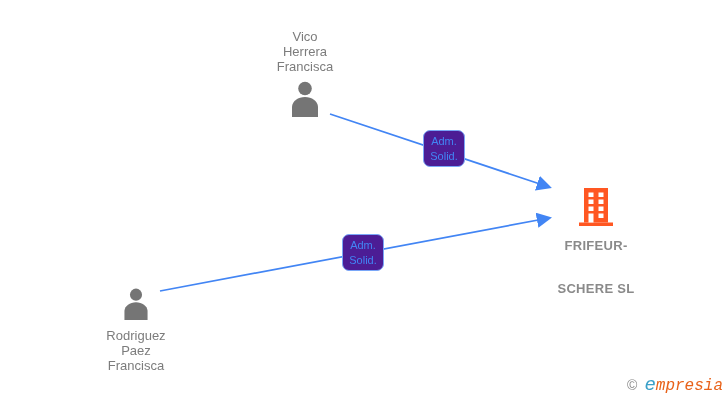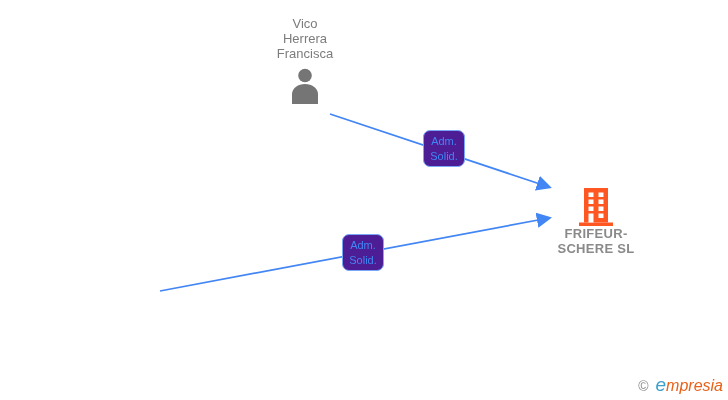"Vico" div.node { top: 16px -> 29px }
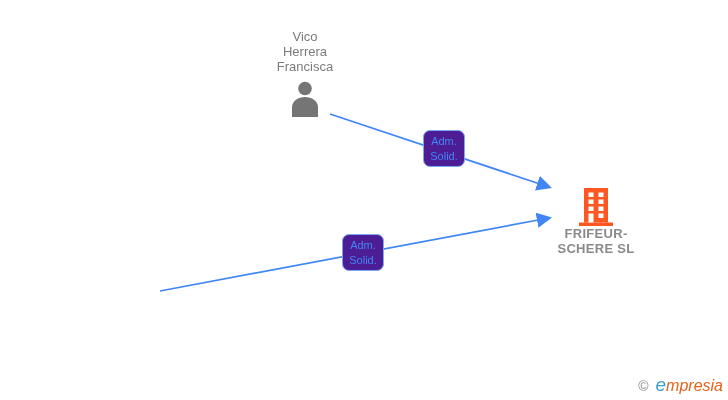"FRIFEUR-" div.company-name { margin-top: 0 -> 12px }
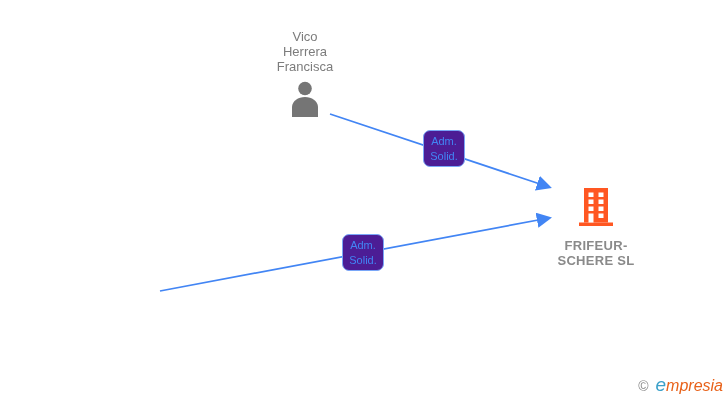"SCHERE SL" .company-name { margin-top: none -> 28px }
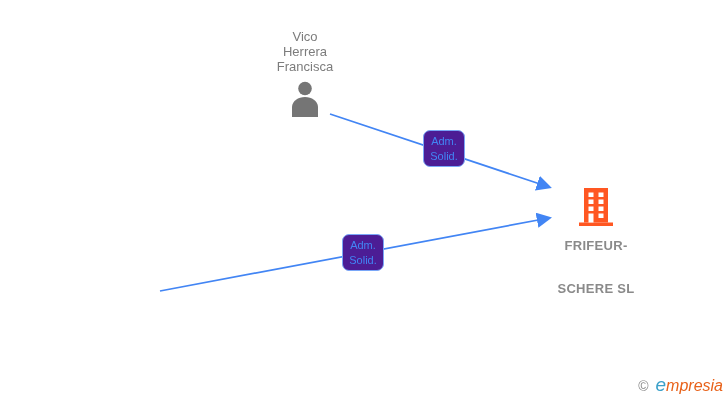"Rodriguez" div.node { html: none -> <div> <svg> <circle></circle> <path></path> </svg> <div>Rodriguez</div> <div>Paez</div> <div>Francisca</div> </div> }
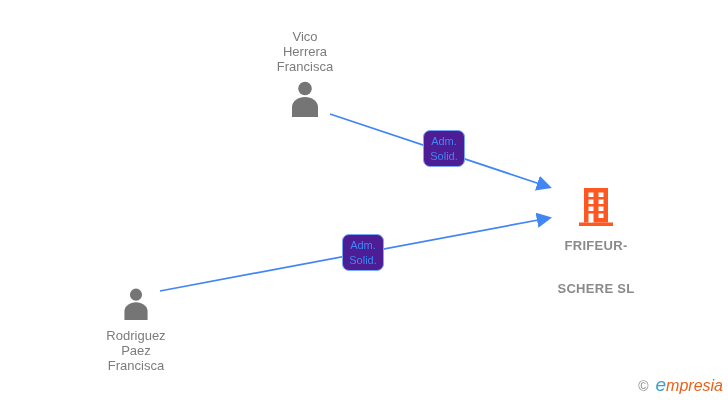"empresia" .brand { font-family: Liberation Sans, sans-serif -> Liberation Mono, monospace }
